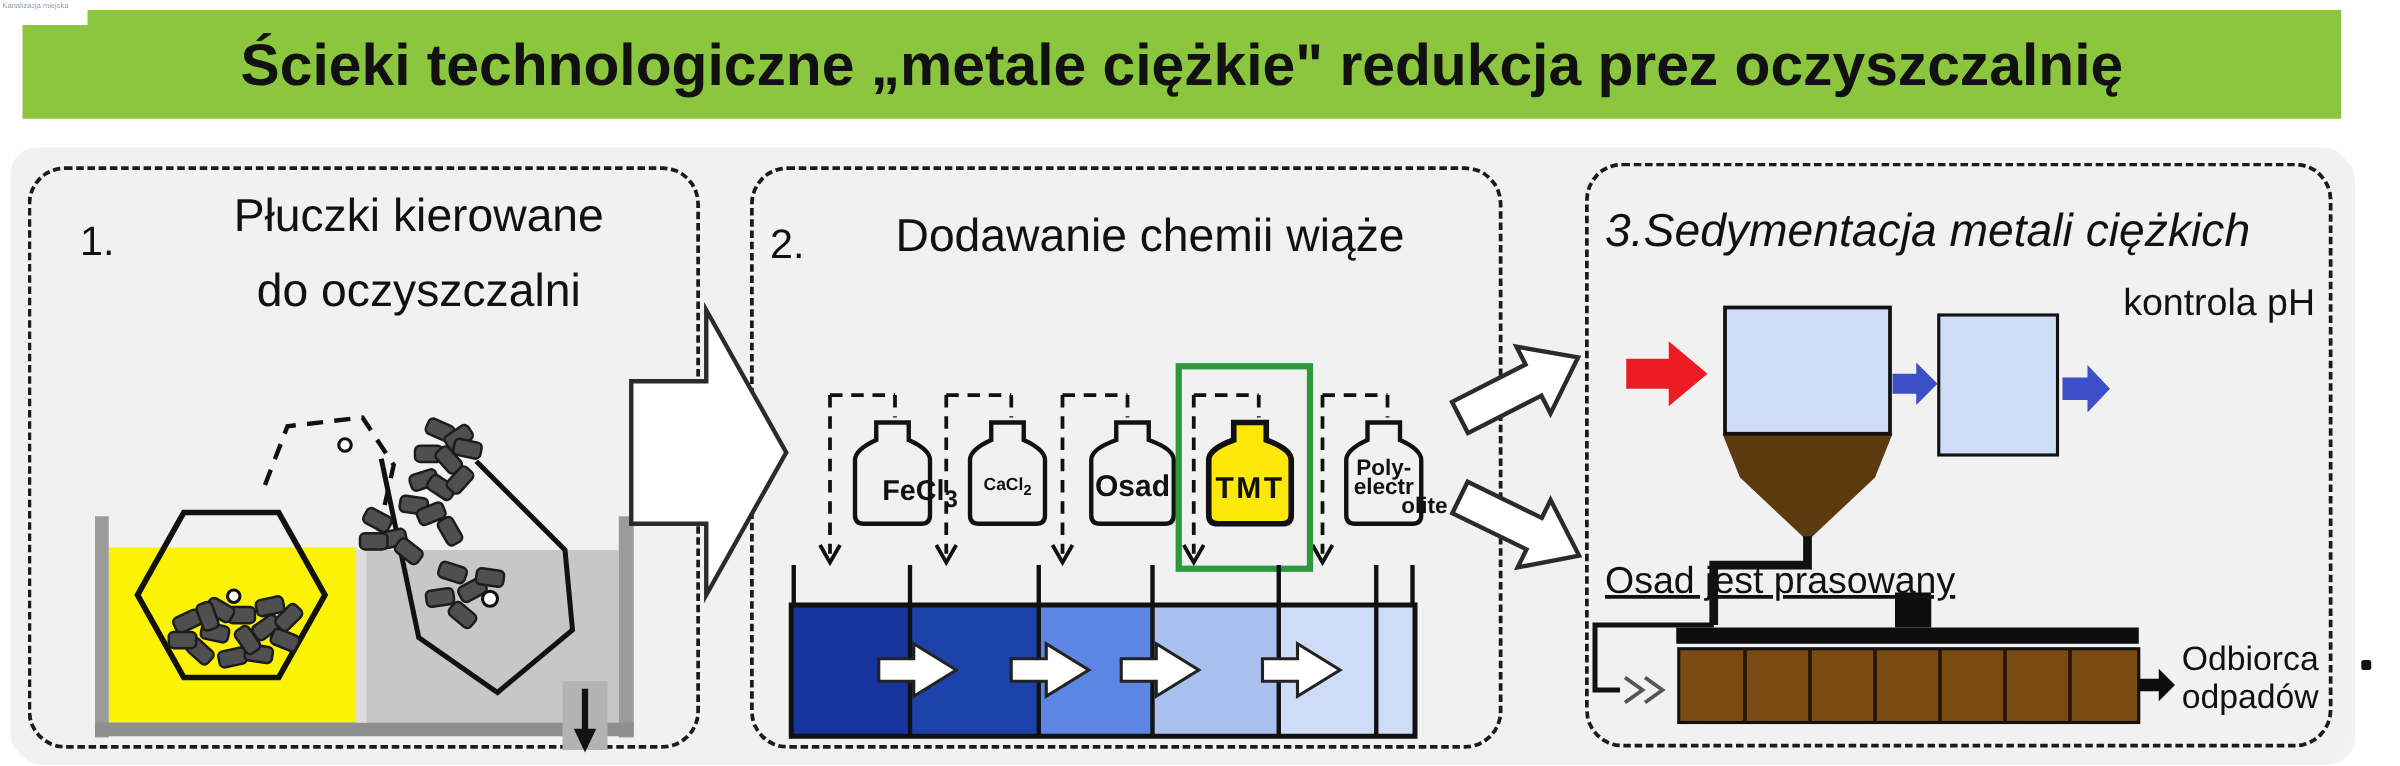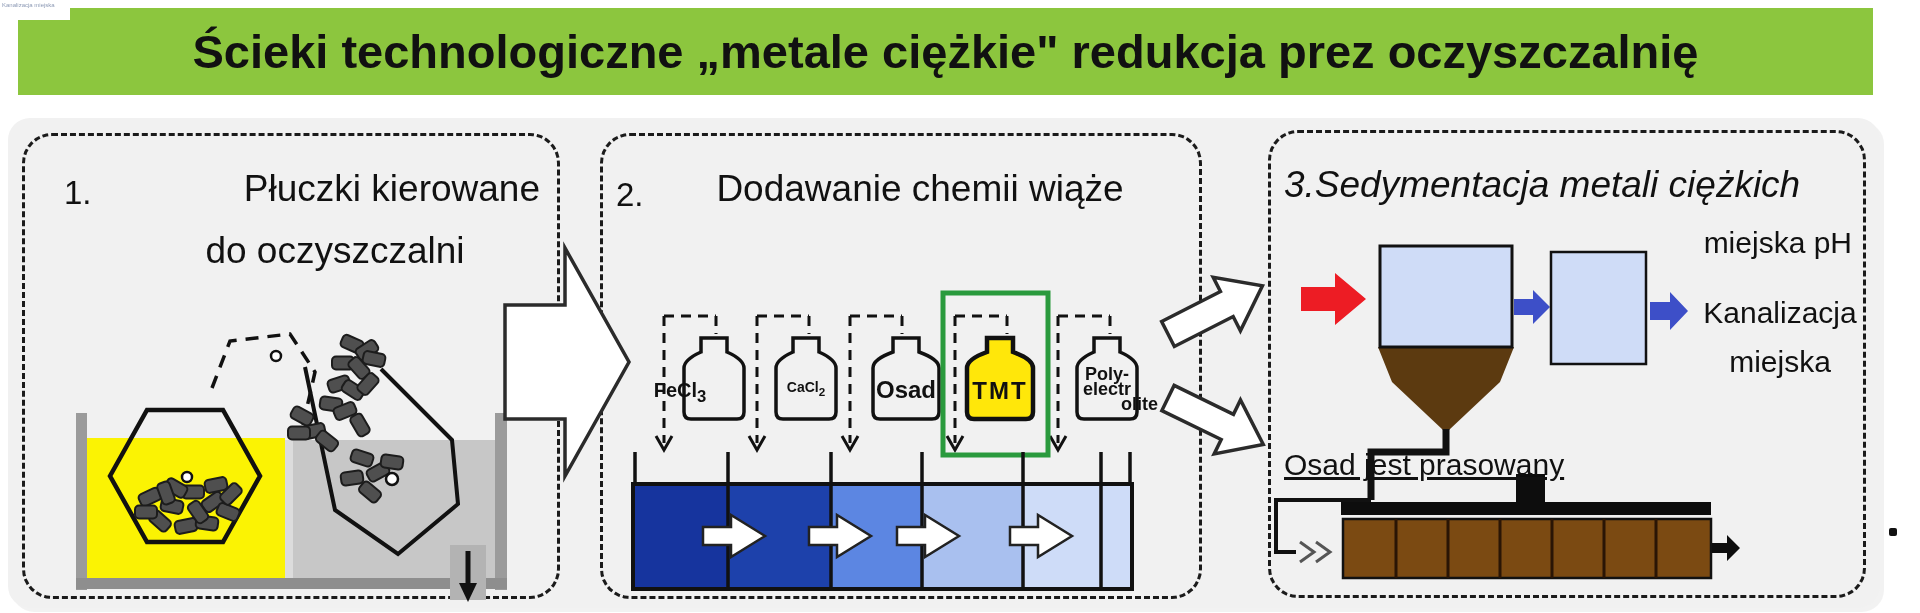"Płuczki kierowane" div.txt { text-align: right -> none; top: 168px -> 152px }
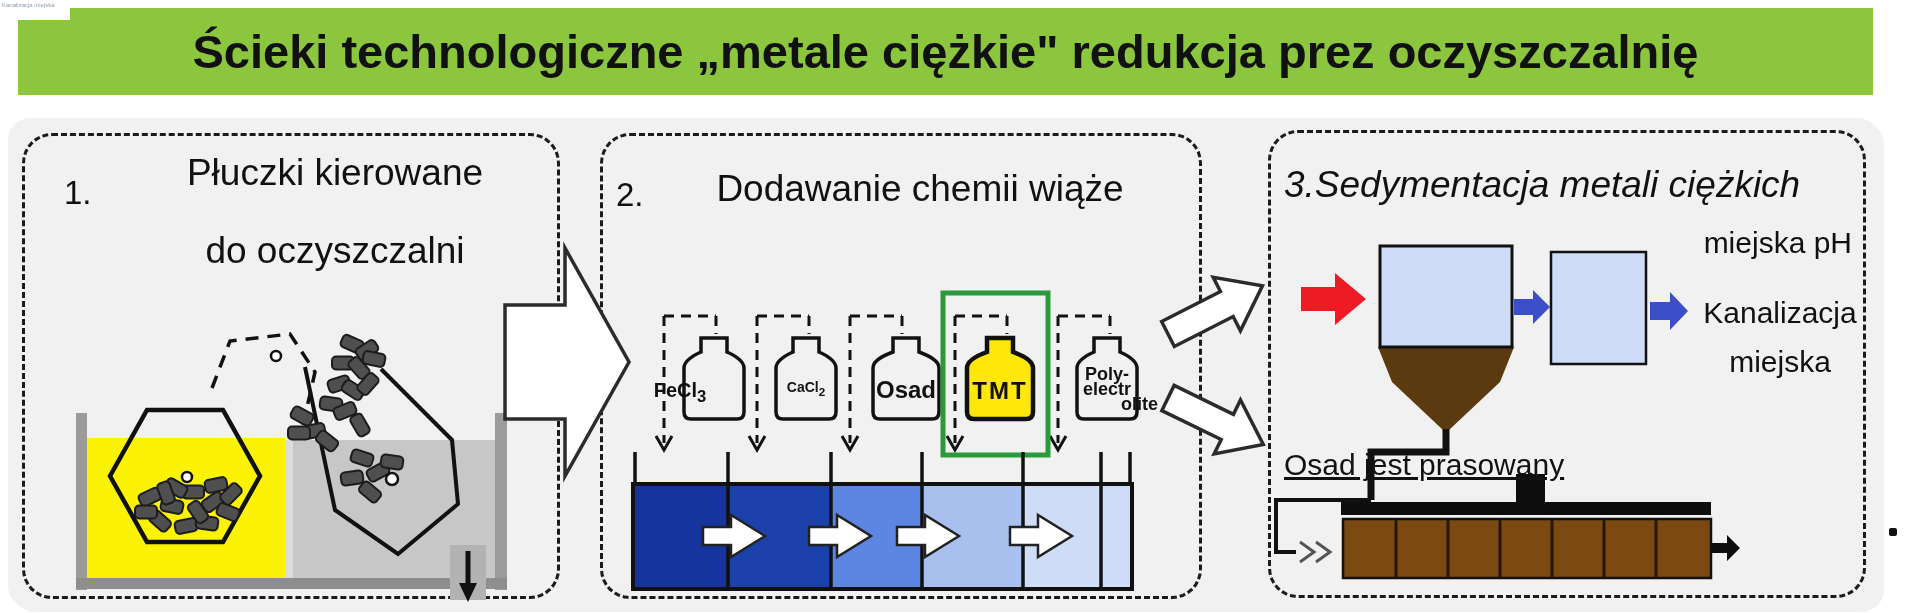"do oczyszczalni" div.txt { top: 230px -> 212px }
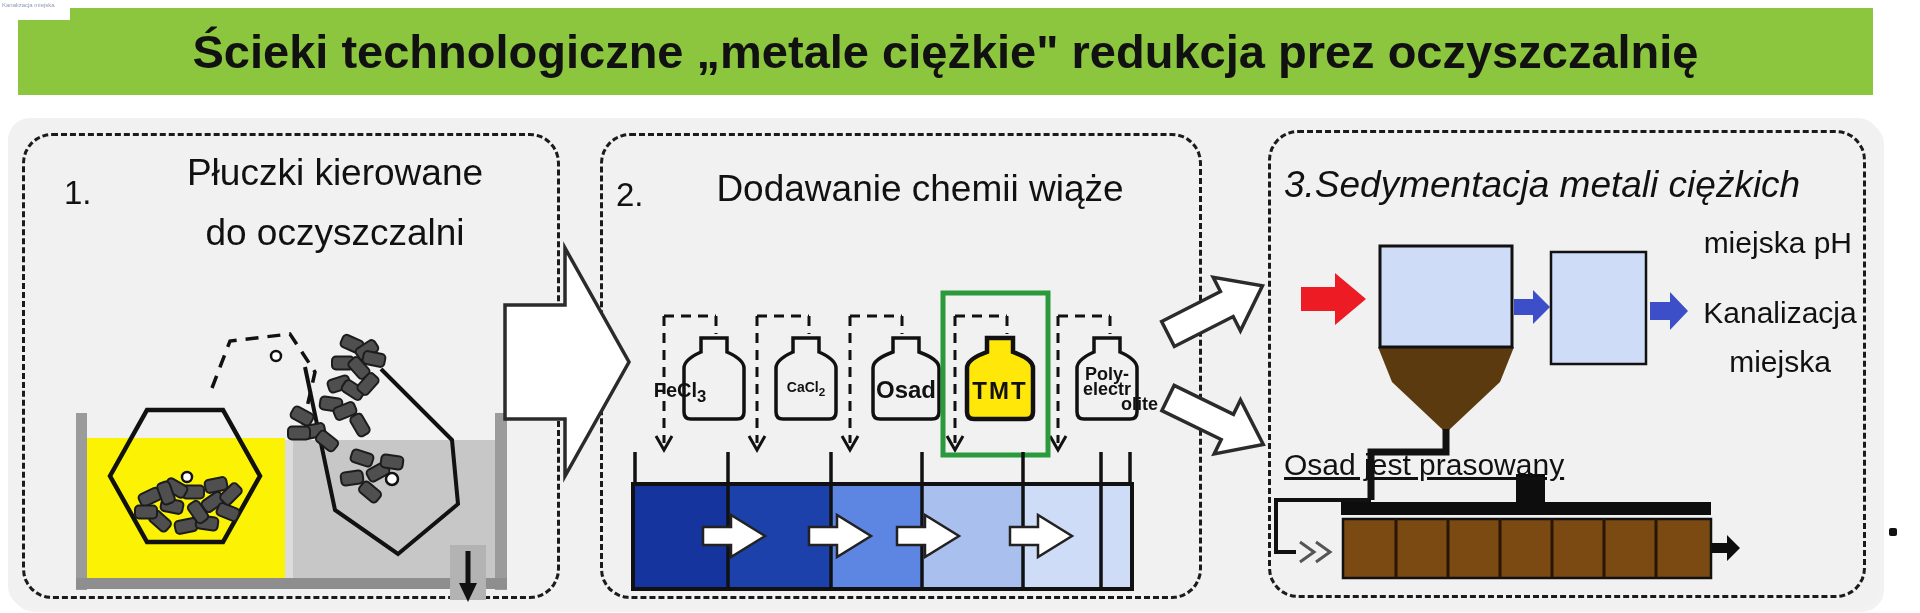"miejska pH" div.txt { text: miejska -> kontrola }
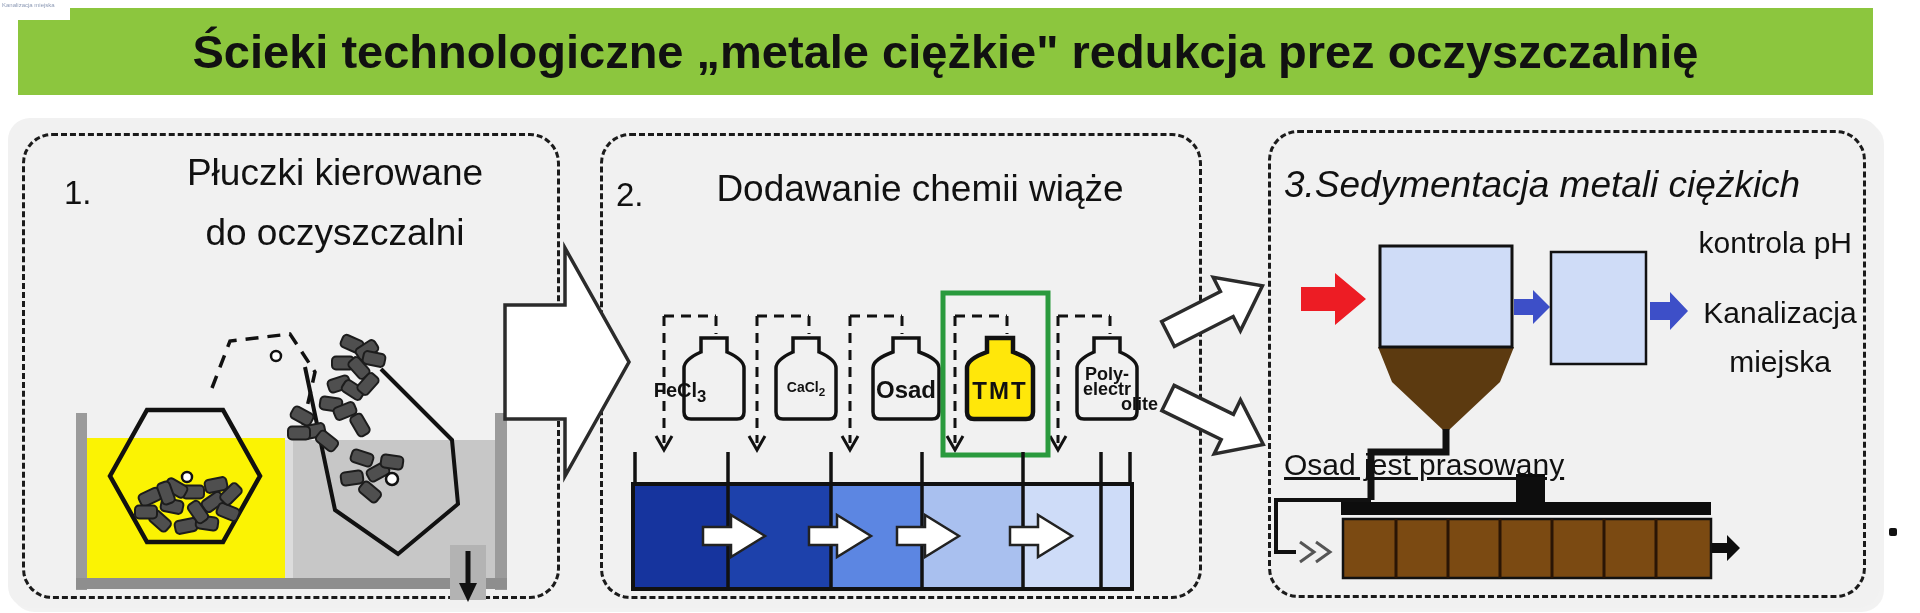"Kanalizacja" div.txt { html: <div> <span>Kanalizacja</span> <span>miejska</span> </div> -> none }
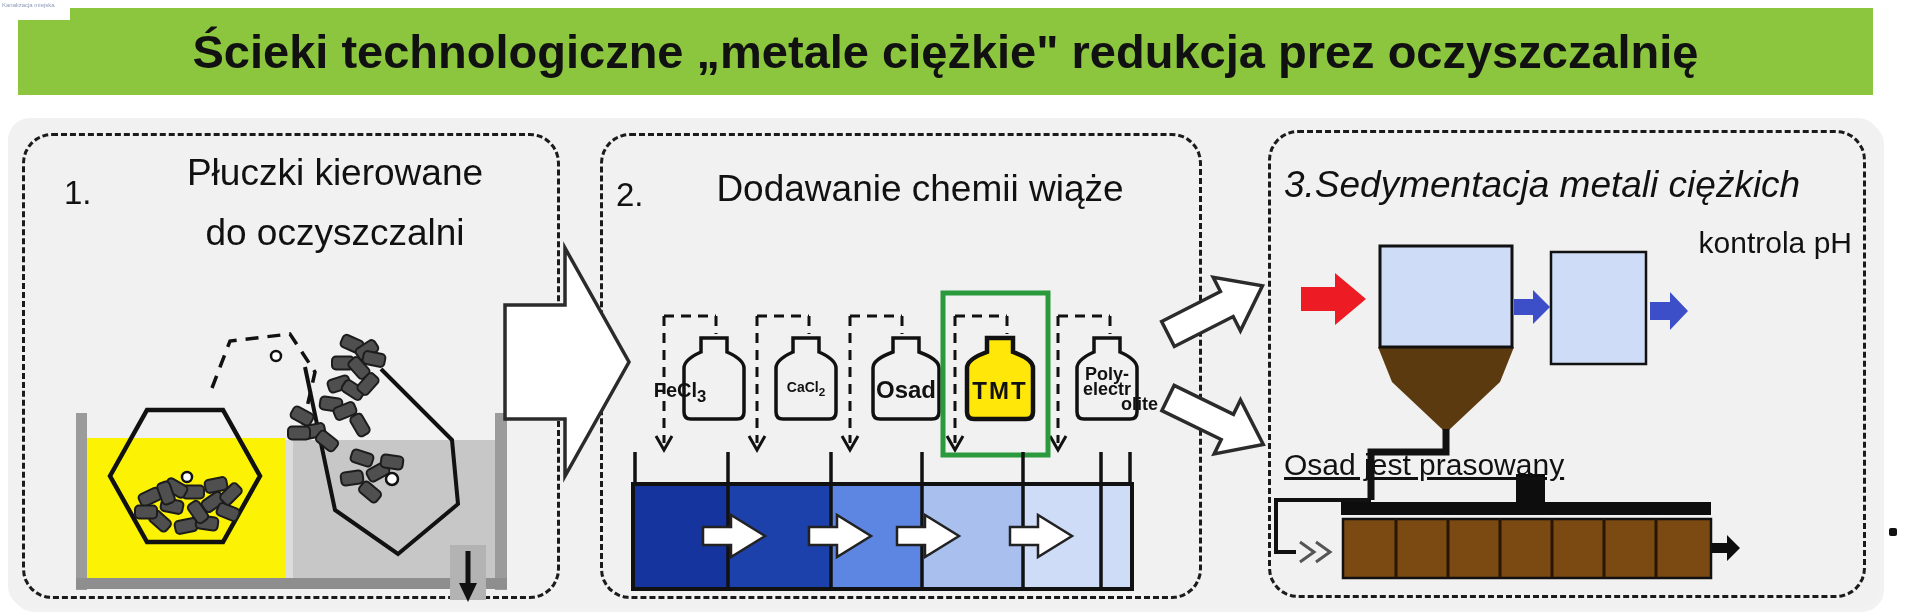"FeCl3" div.blabel { font-size: 20px -> 23px; left: 644px -> 700px }
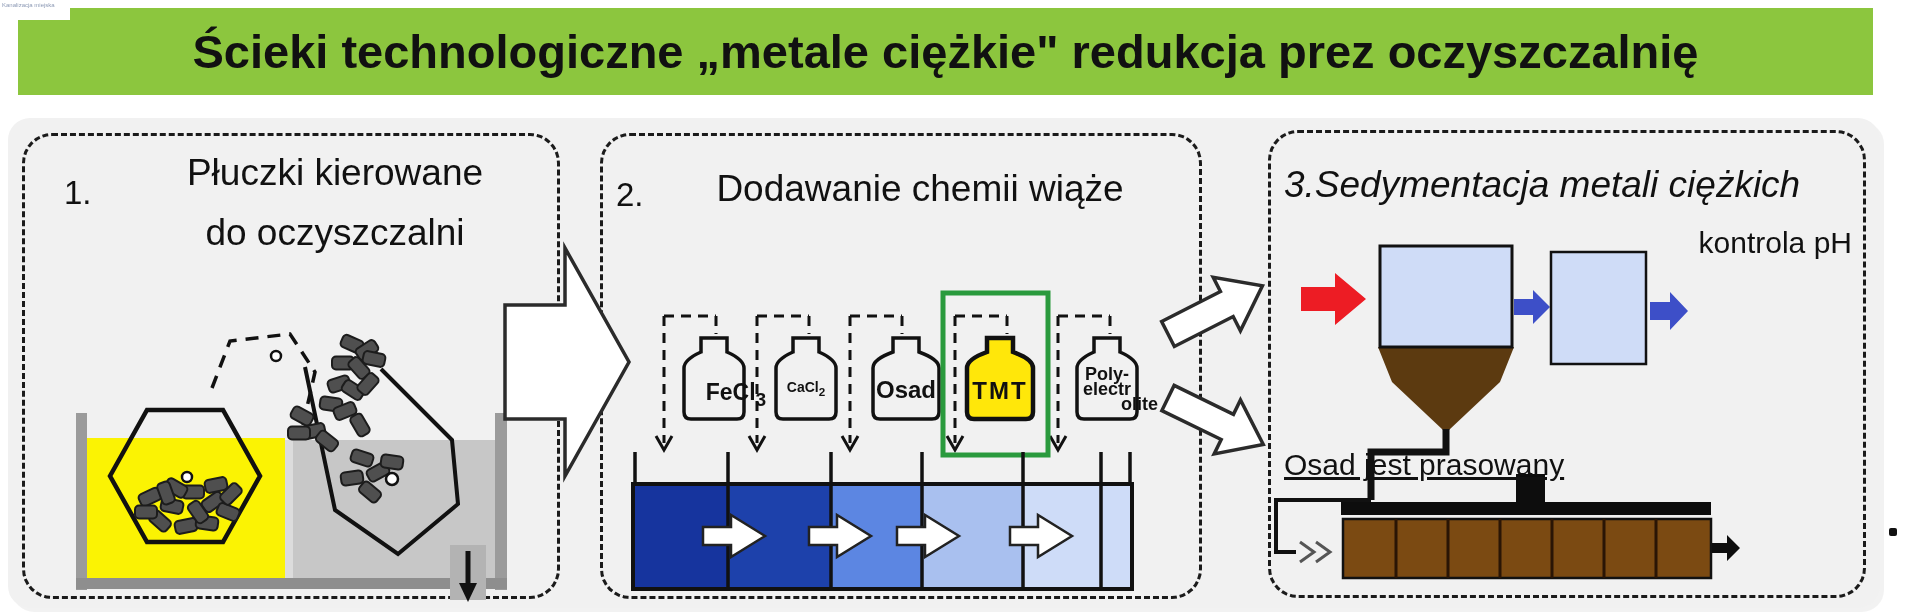"Odbiorca" div.txt { html: none -> <div> <span>Odbiorca</span> <span>odpadów</span> </div> }
